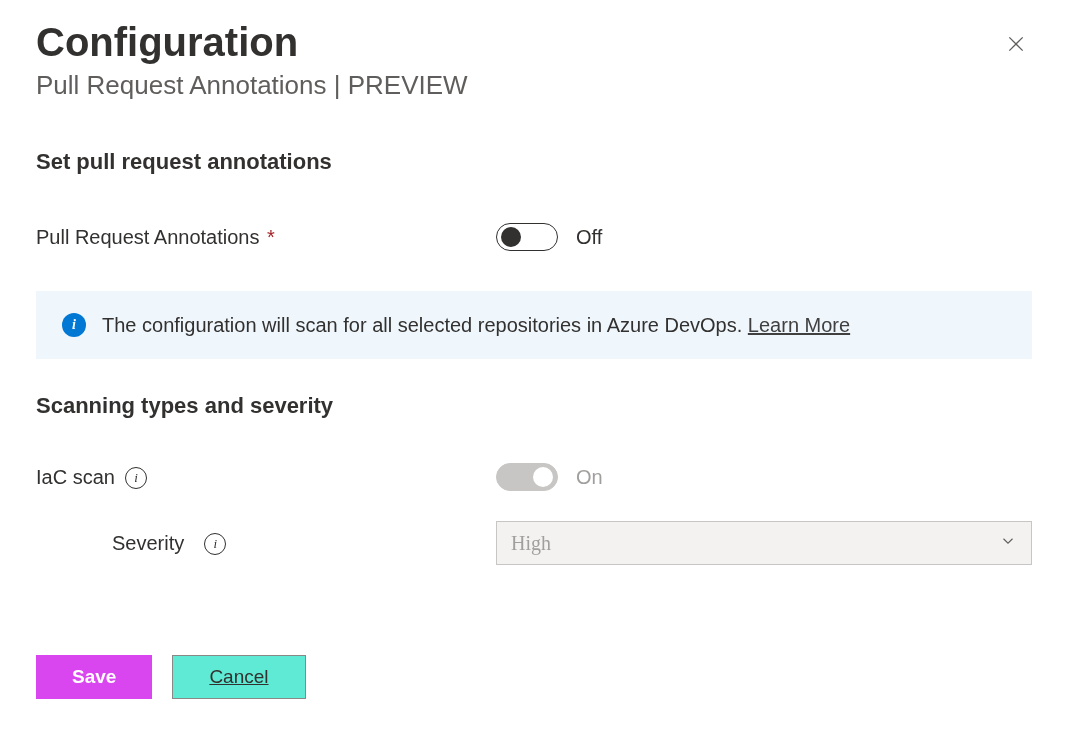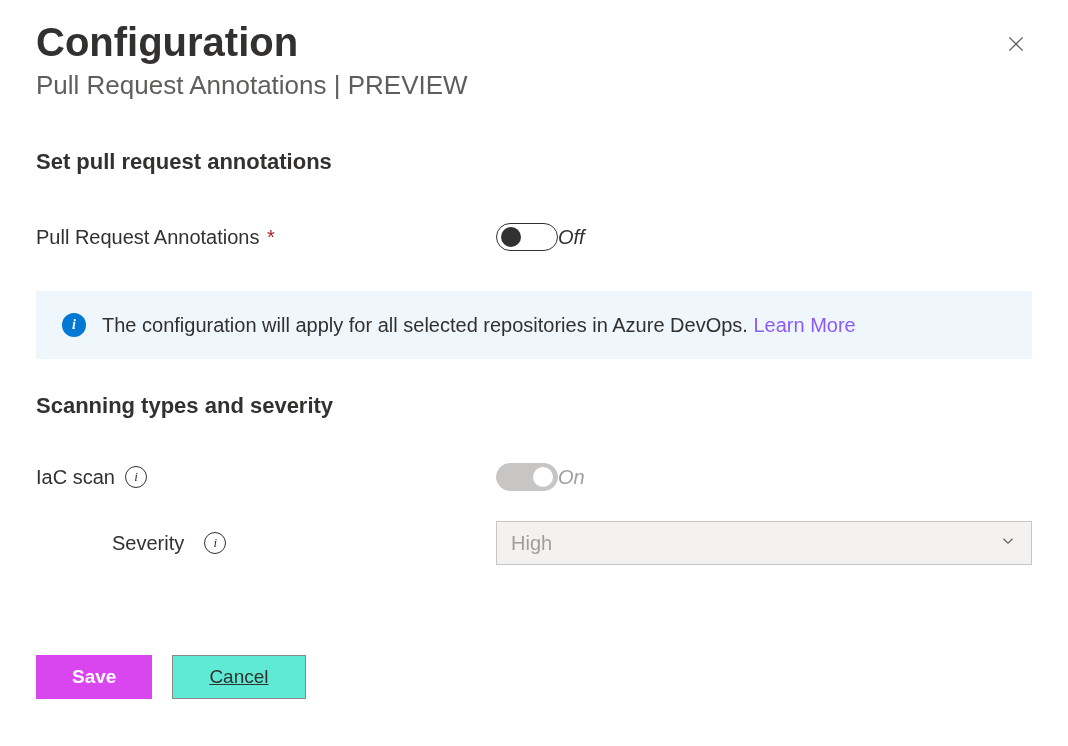"Pull Request Annotations *" .field-label { align-items: center -> flex-end }
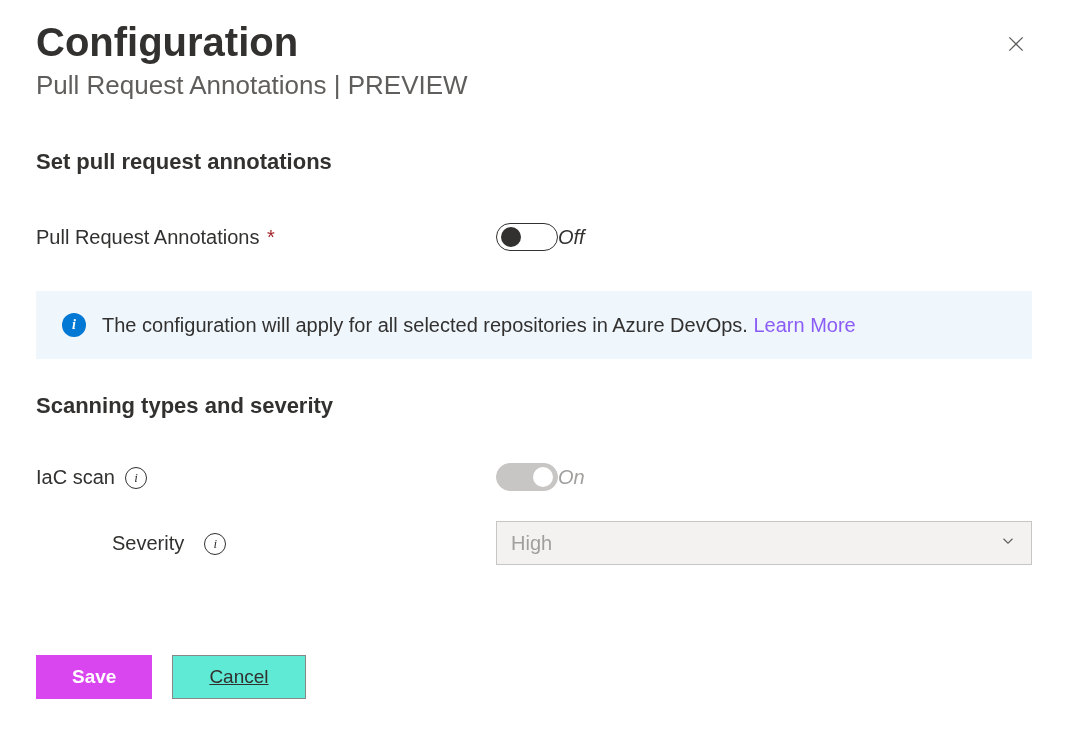"Off" .toggle-container { font-style: italic -> none; gap: none -> 18px }
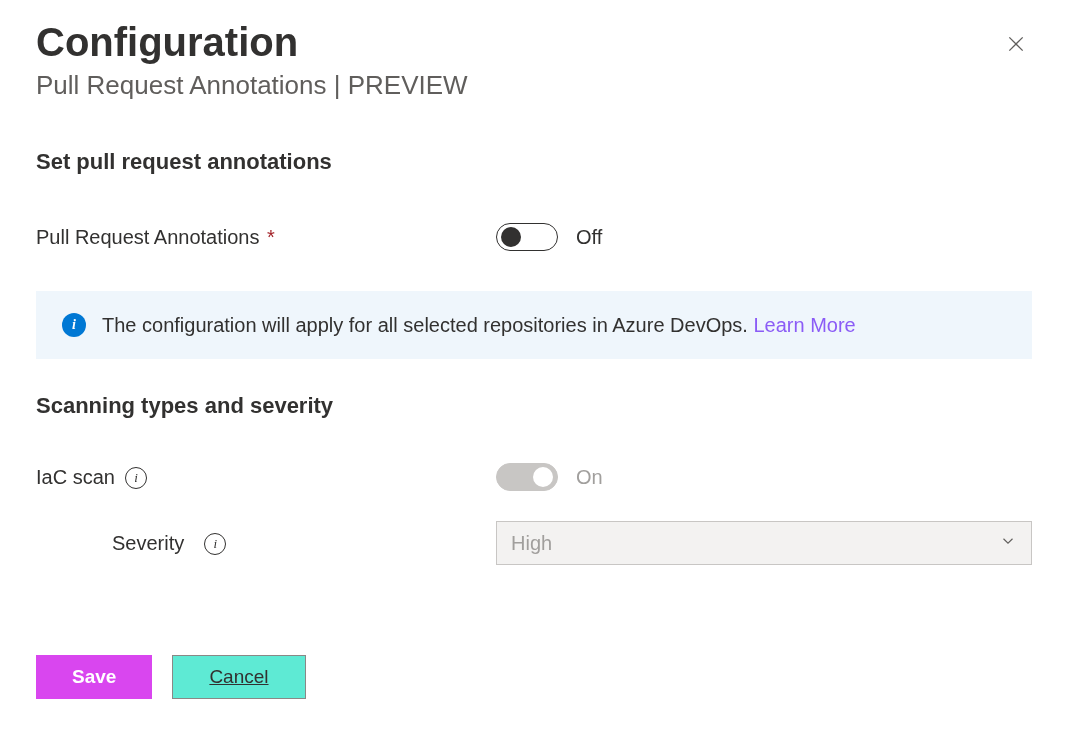"The configuration will apply for" span { text: apply -> scan }
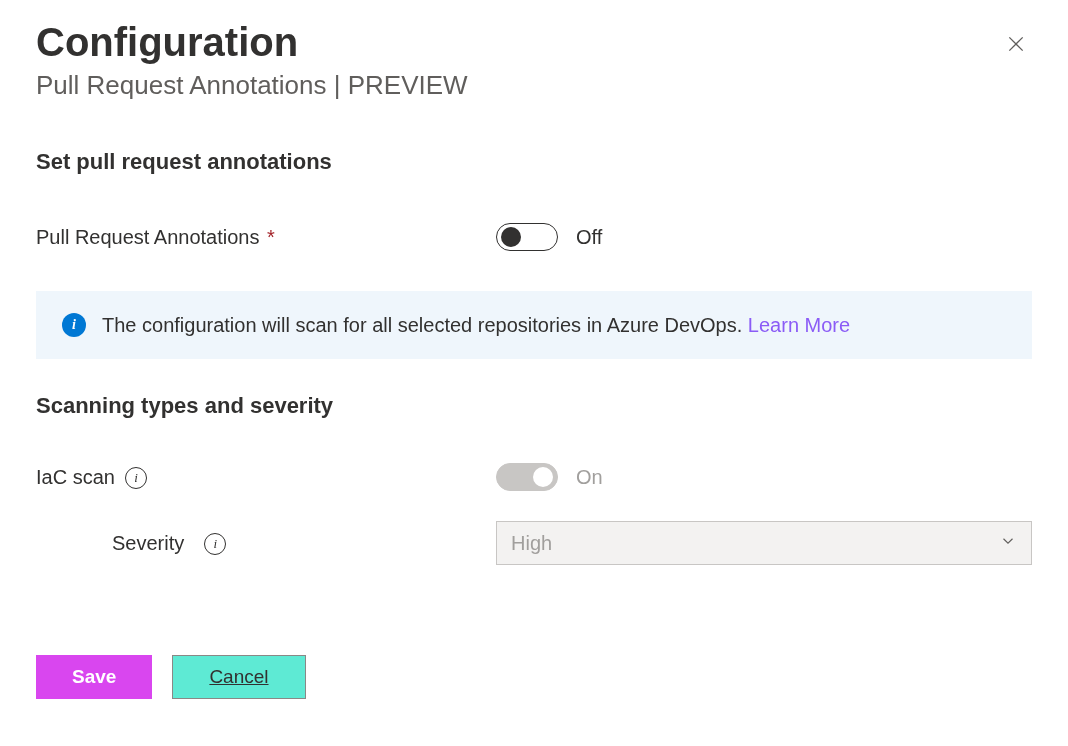"Learn More" .info-link { color: #8b5cf6 -> #404040; text-decoration: none -> underline }
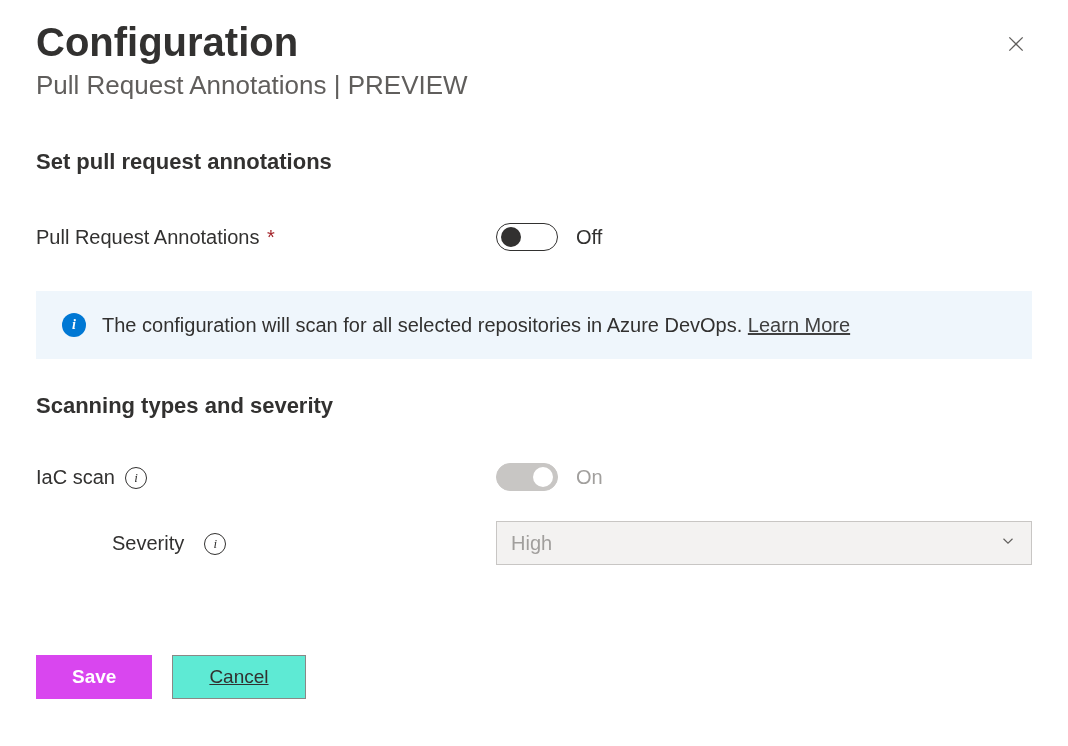"High" .select-box { font-family: none -> Liberation Serif, serif }
